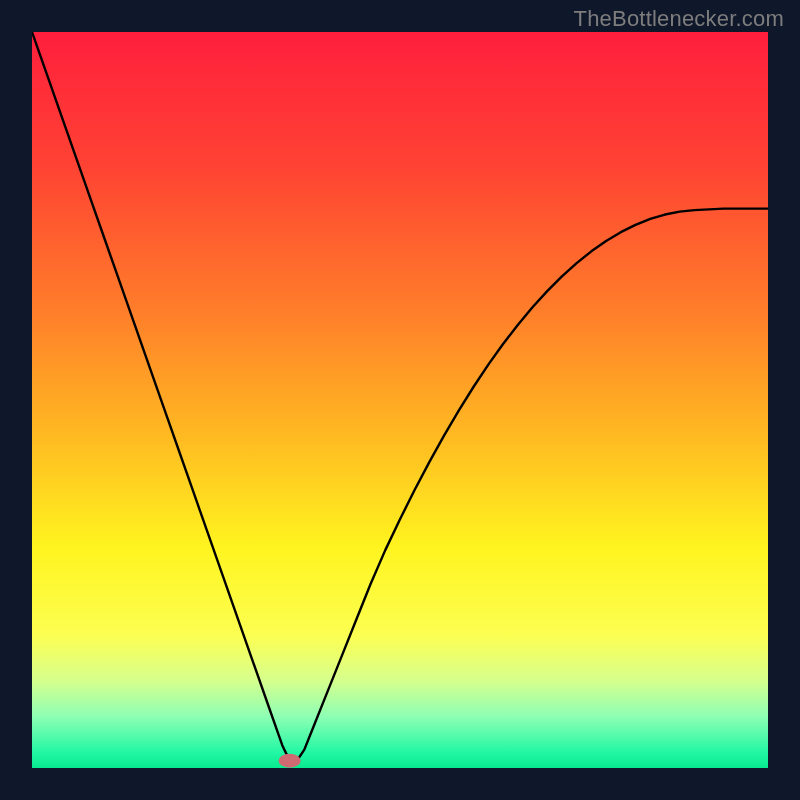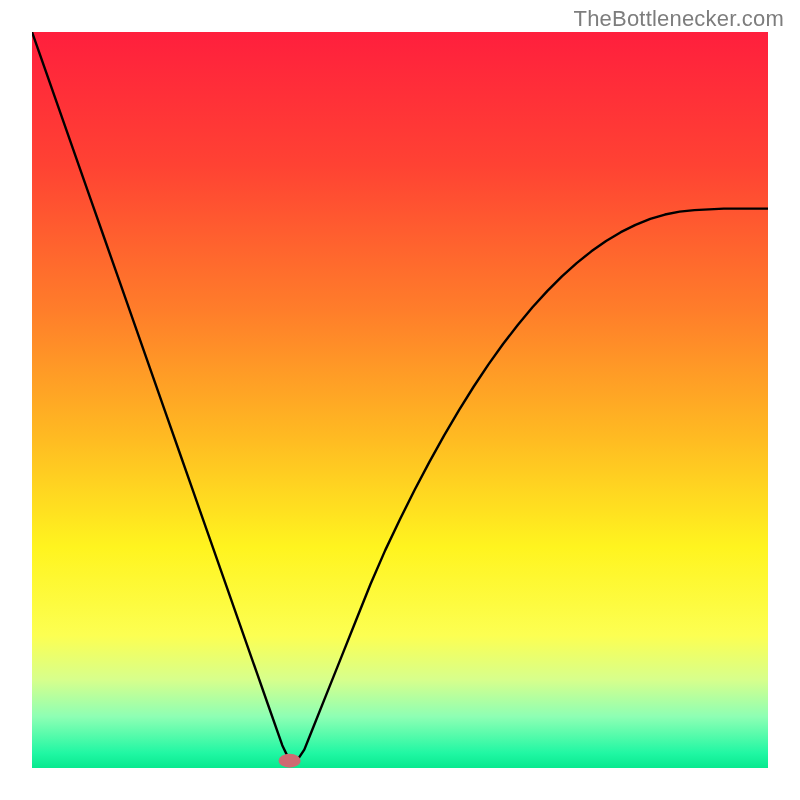"TheBottlenecker.com" .stage { background: #ffffff -> #0f172a }
